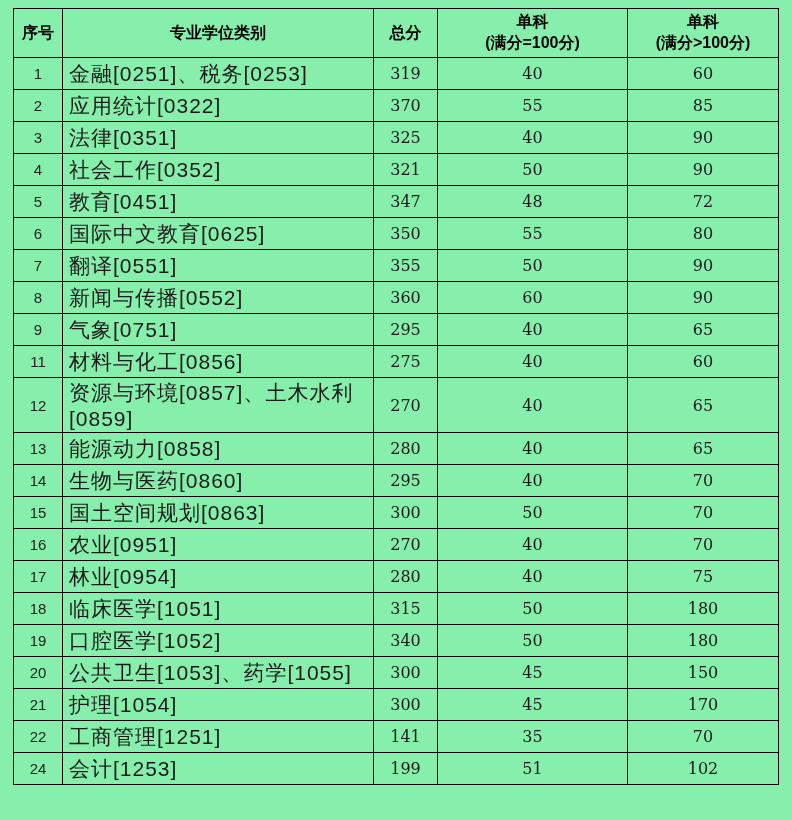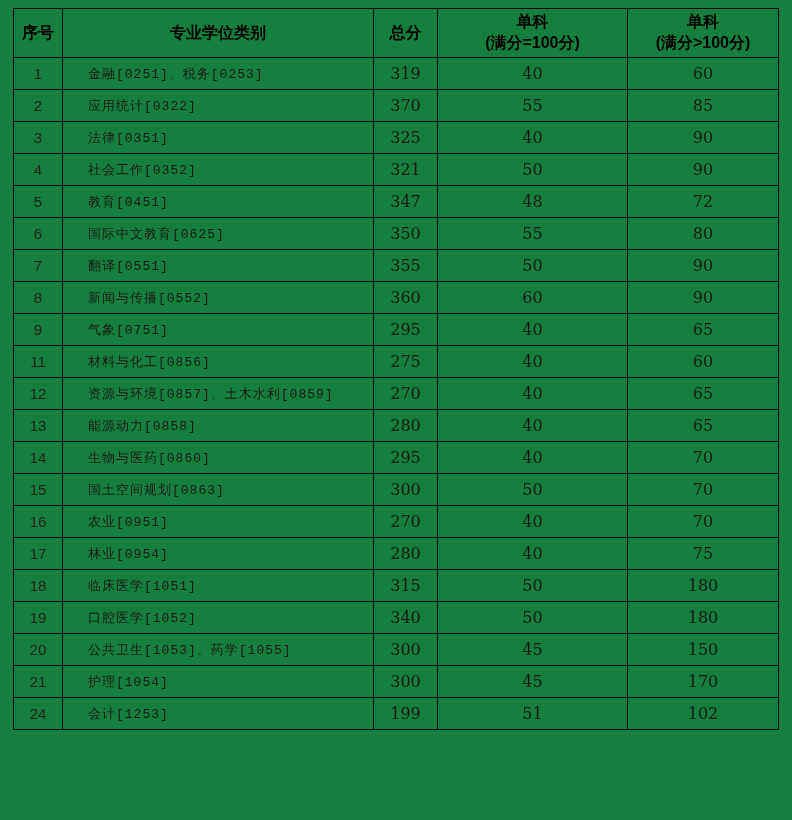"序号" .page { background: #15803d -> #86efac }
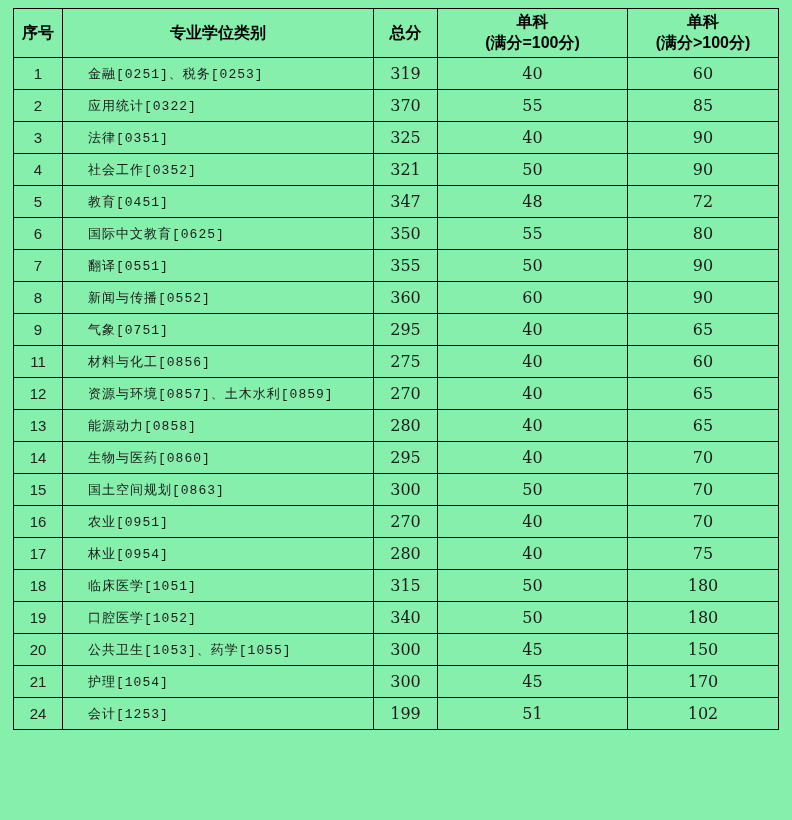"金融[0251]、税务[0253]" .score-table td.col-cat { font-family: Liberation Mono, monospace -> Liberation Sans, sans-serif; font-size: 13px -> 21px; padding-left: 25px -> 6px }
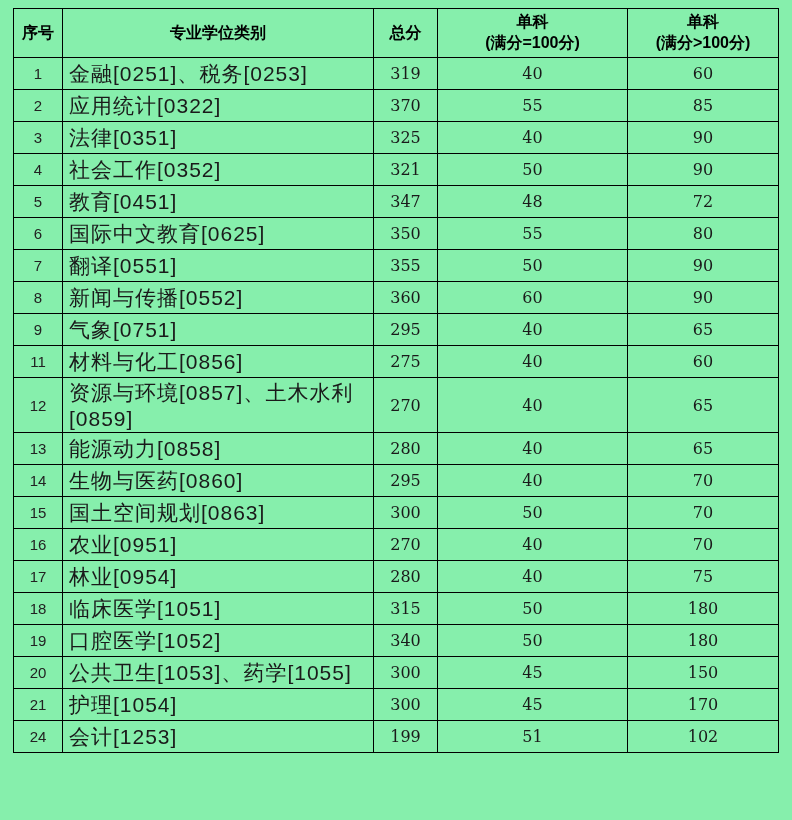"22" tr { html: none -> <tr> <td>22</td> <td>工商管理[1251]</td> <td>141</td> <td>35</td> <td>70</td> </tr> }
